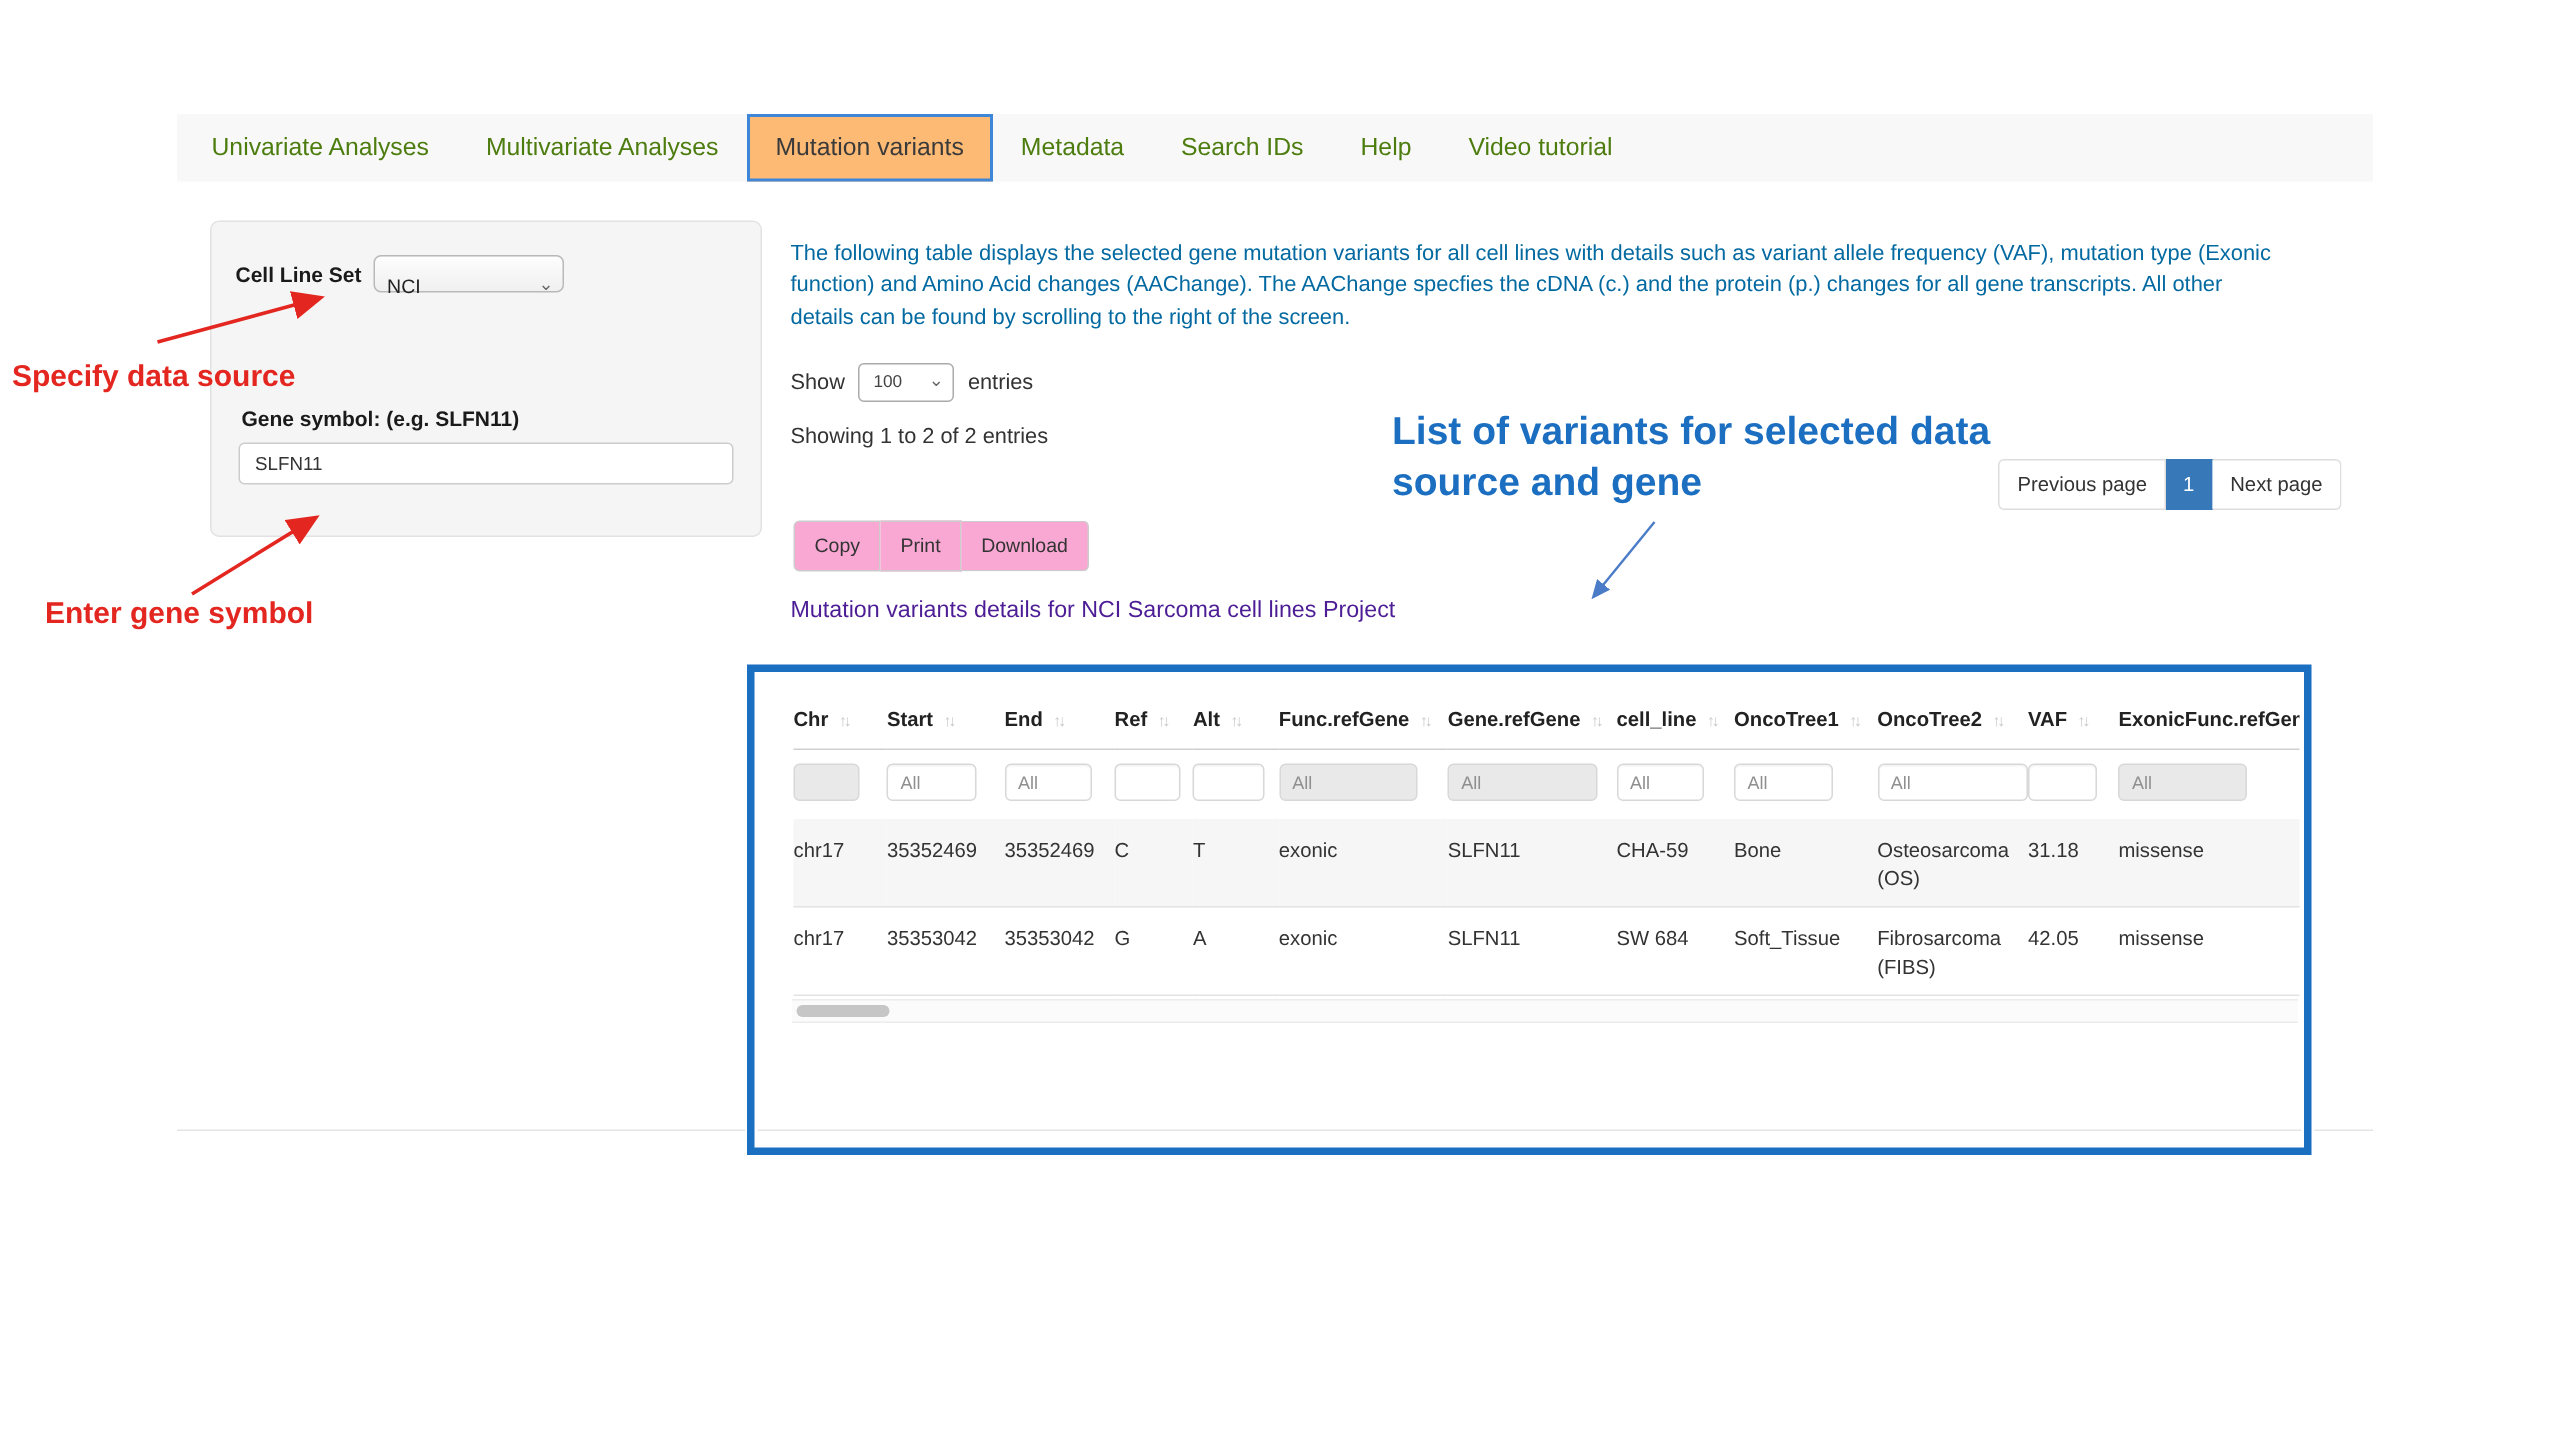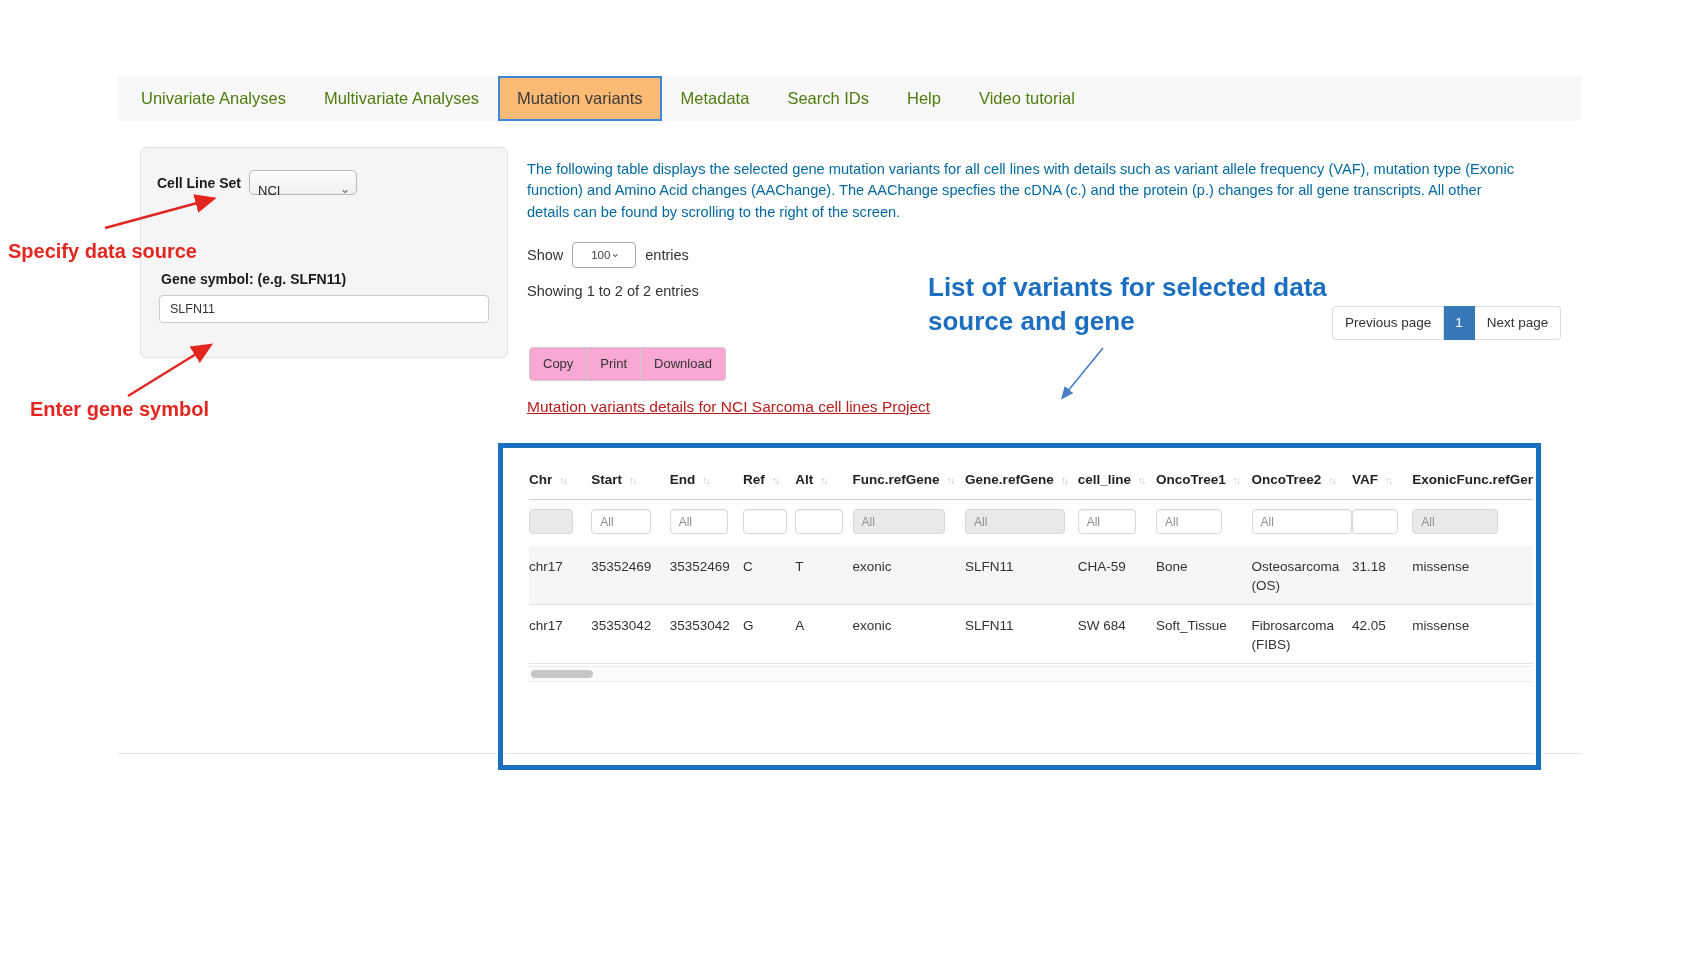"NCI" .mac-select { width: 108px -> 127px }
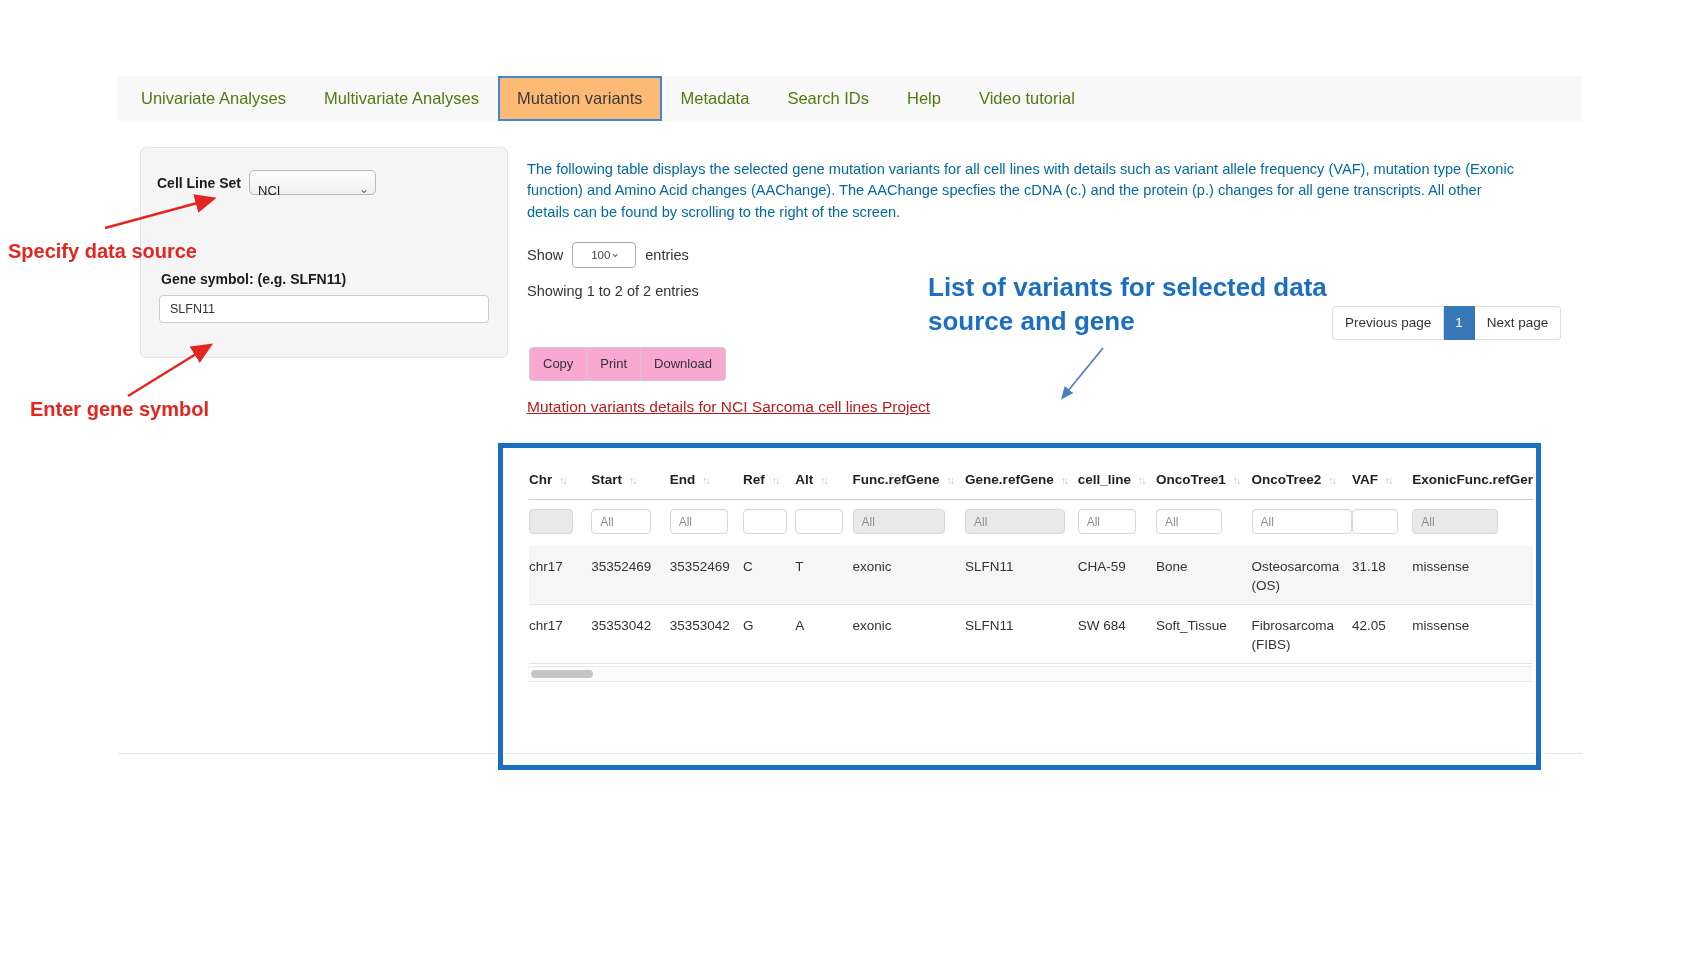"100" .show-select { justify-content: center -> space-between }
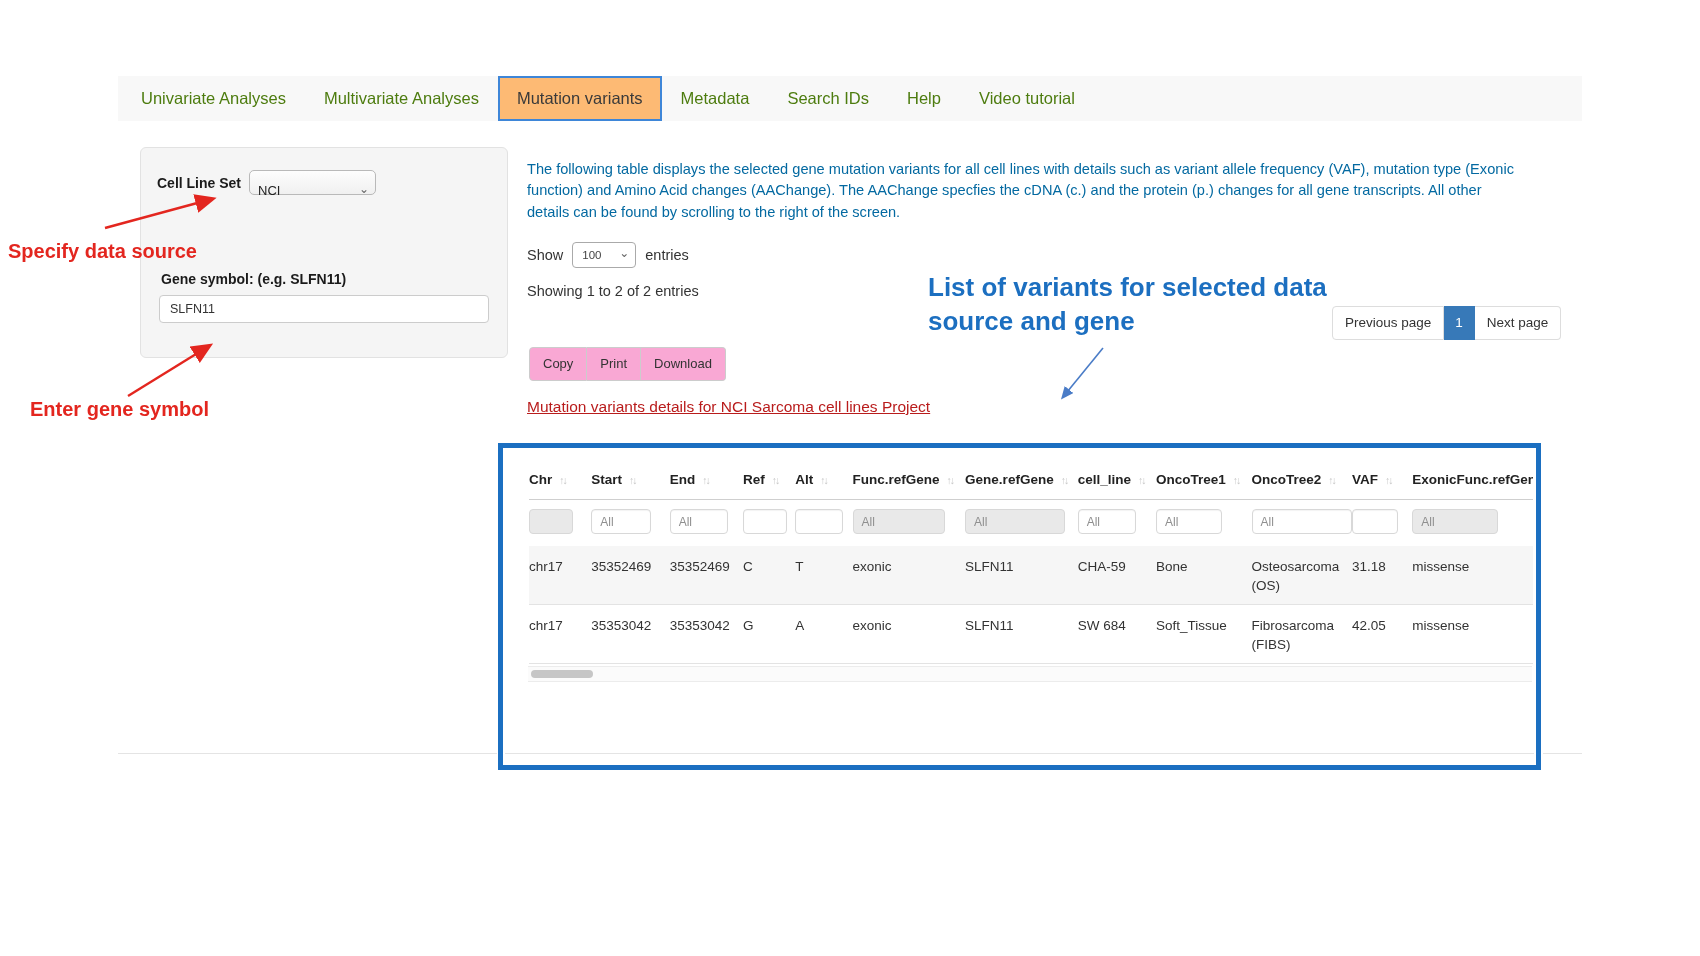"Mutation variants details for NCI" .table-link { color: #b91c1c -> #4c1d95; text-decoration: underline -> none }
